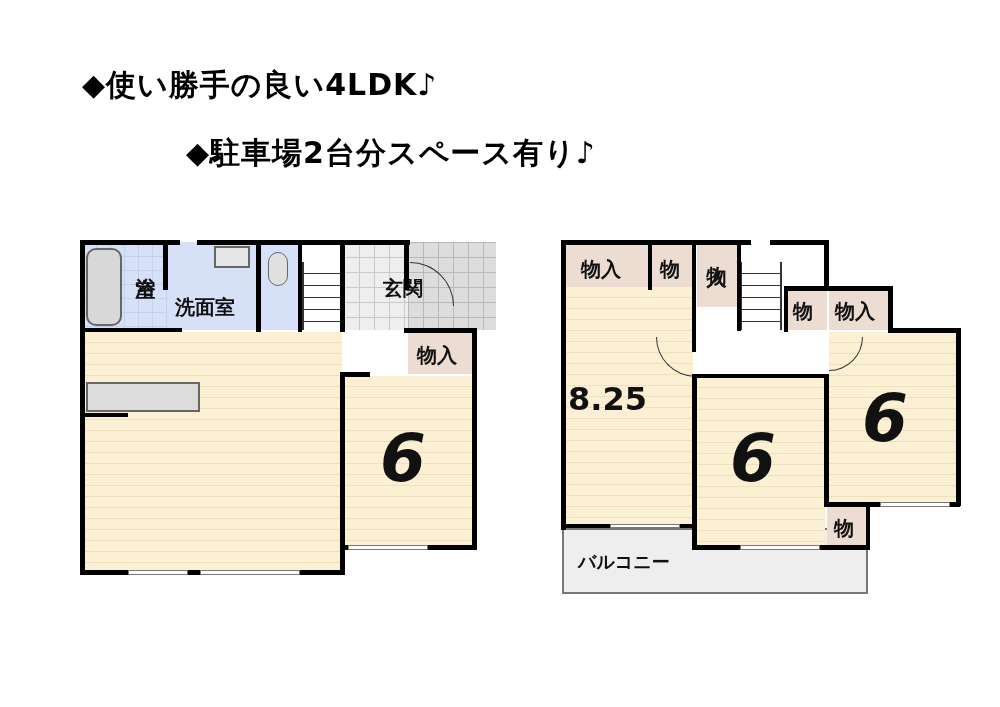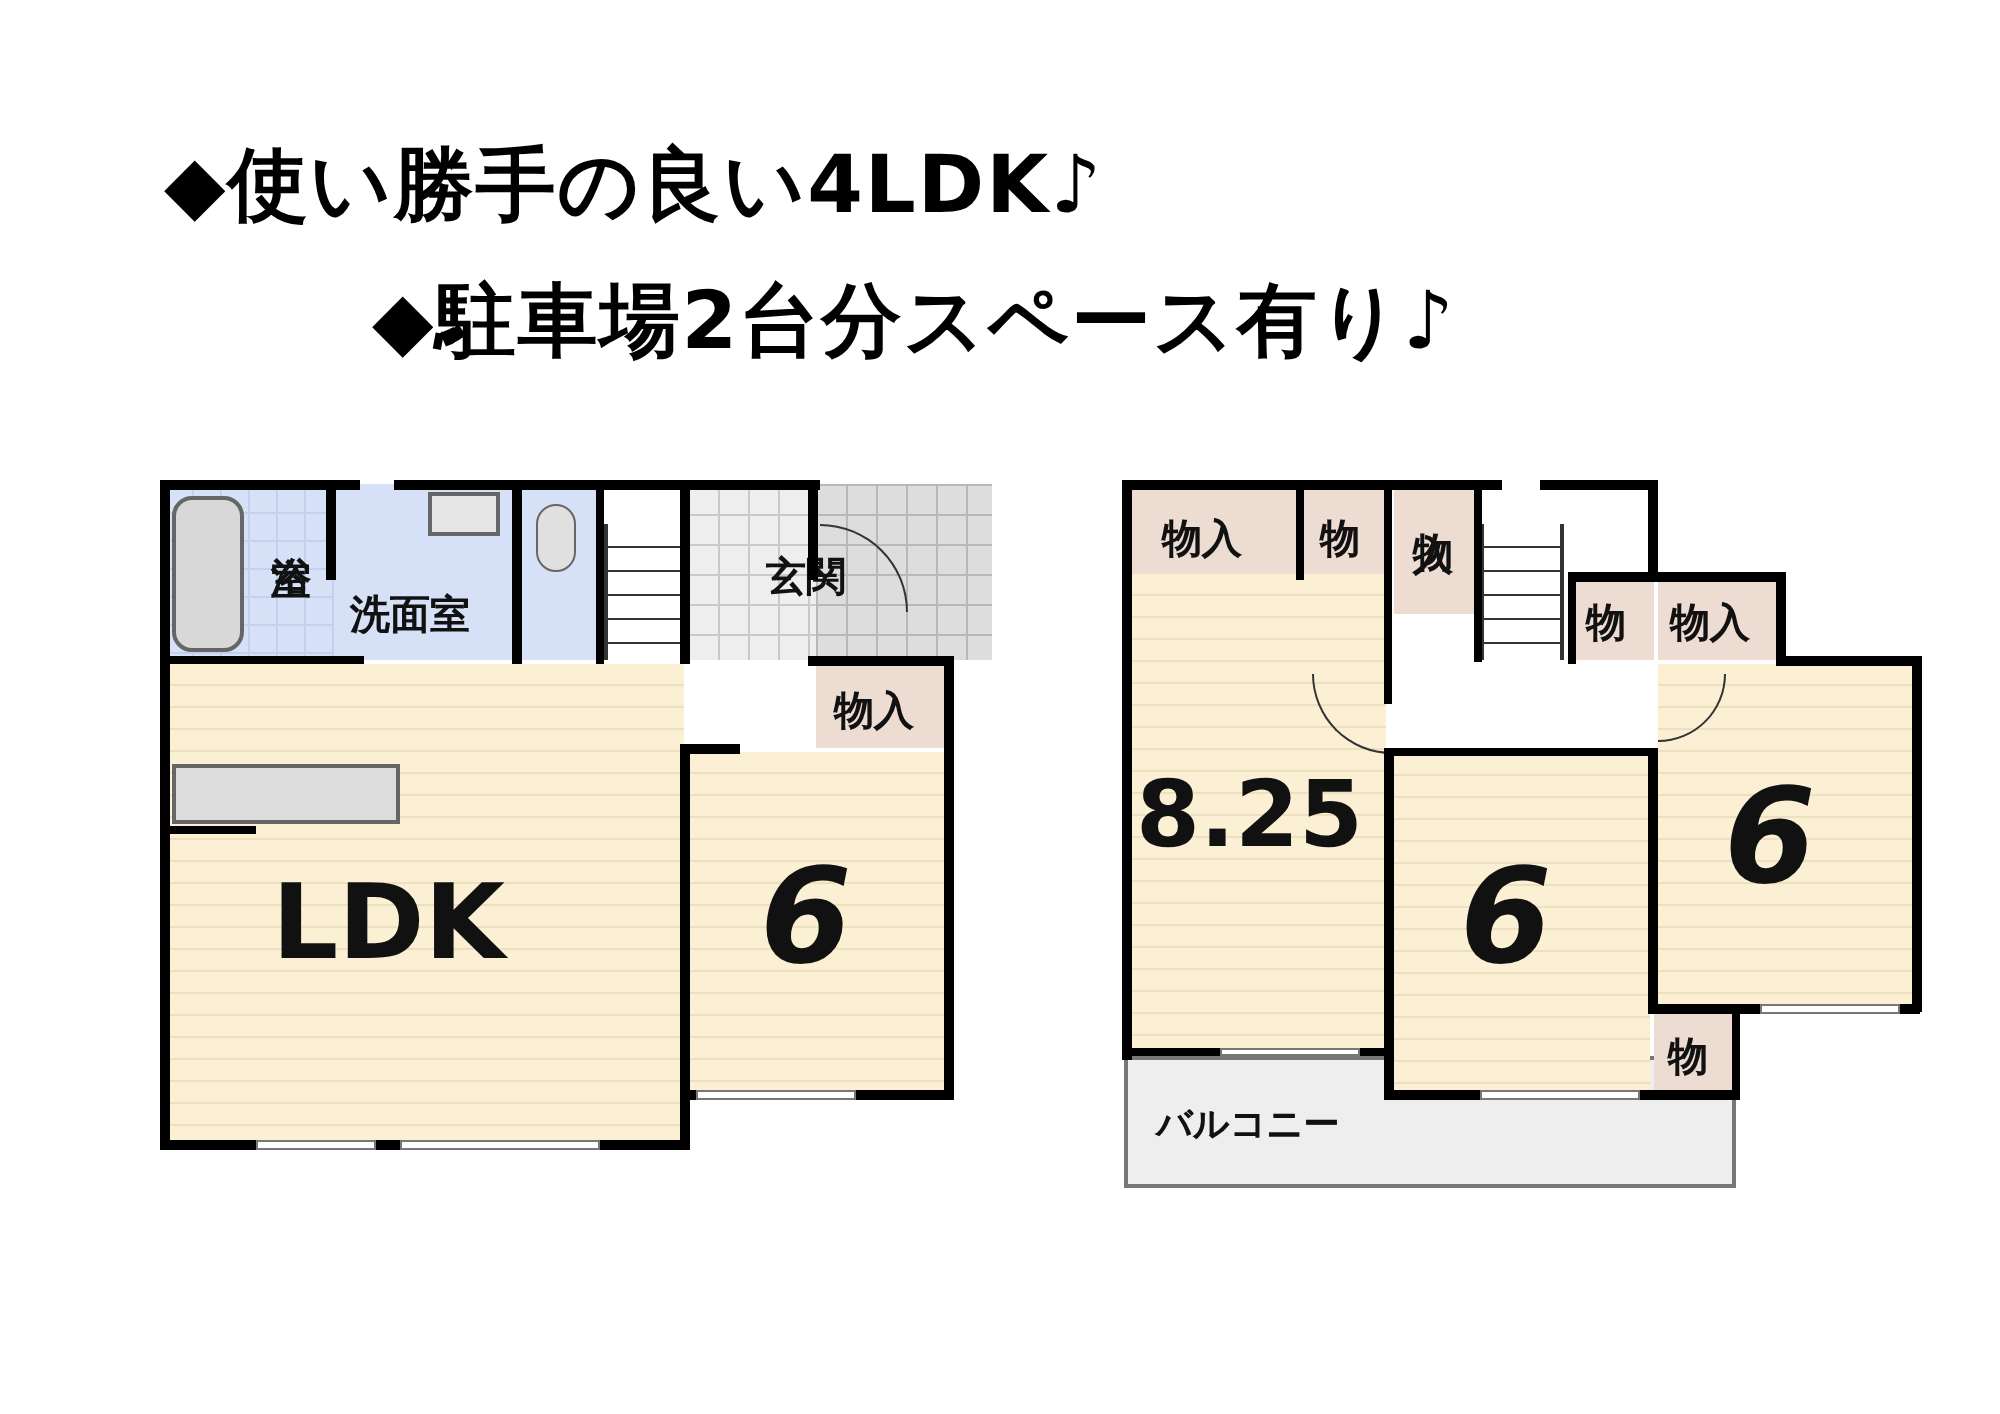"◆使い勝手の良い4LDK♪" .headline { font-size: 40px -> 30px }
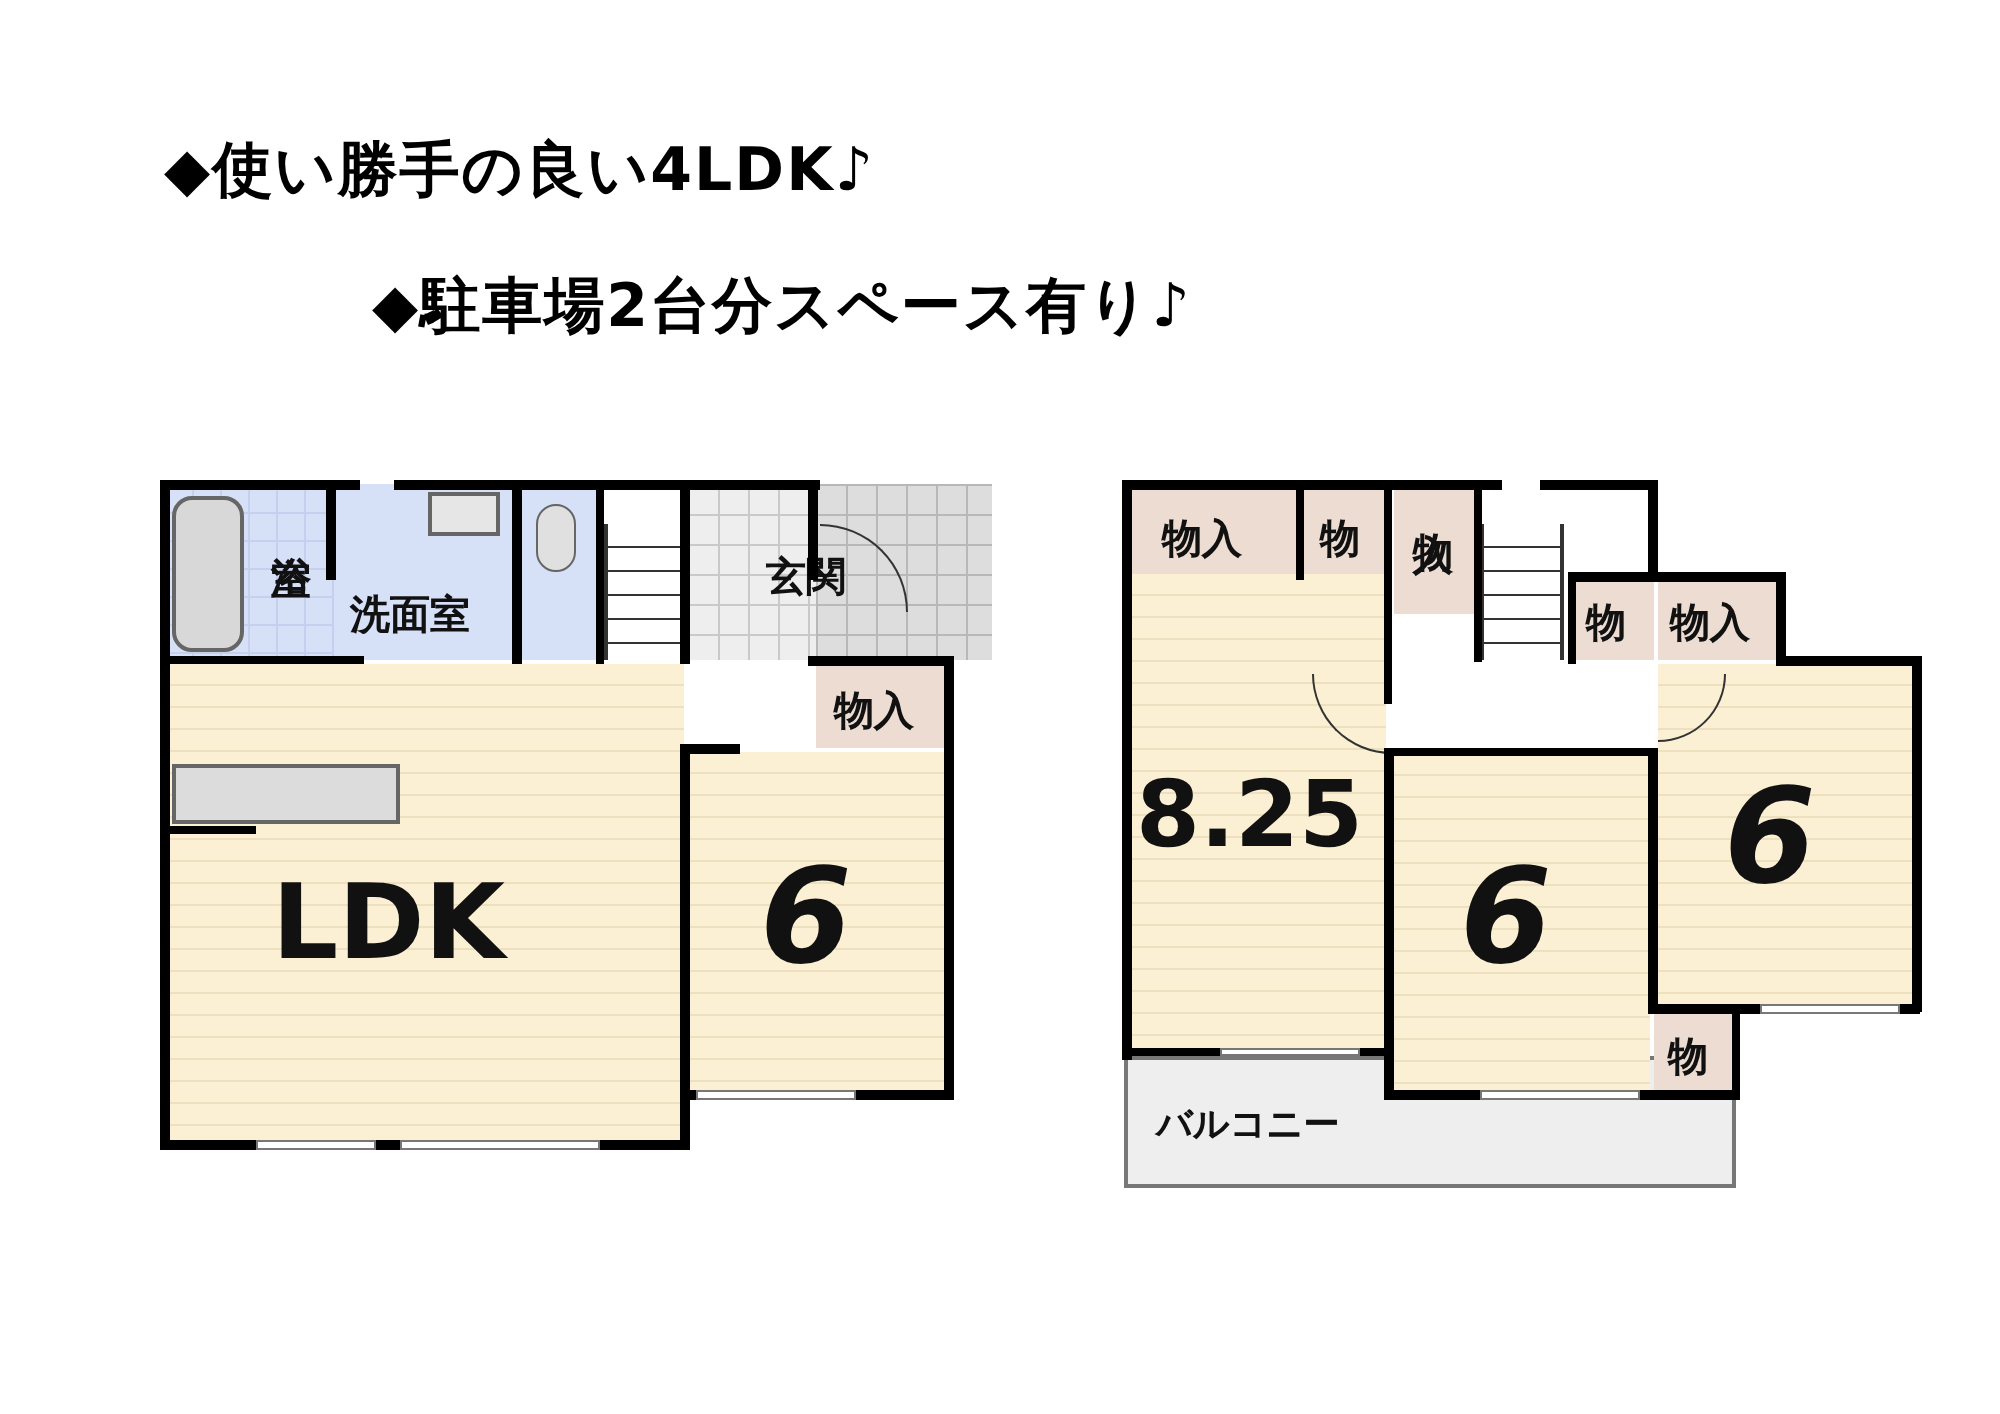"8.25" div.label { font-size: 46px -> 32px }
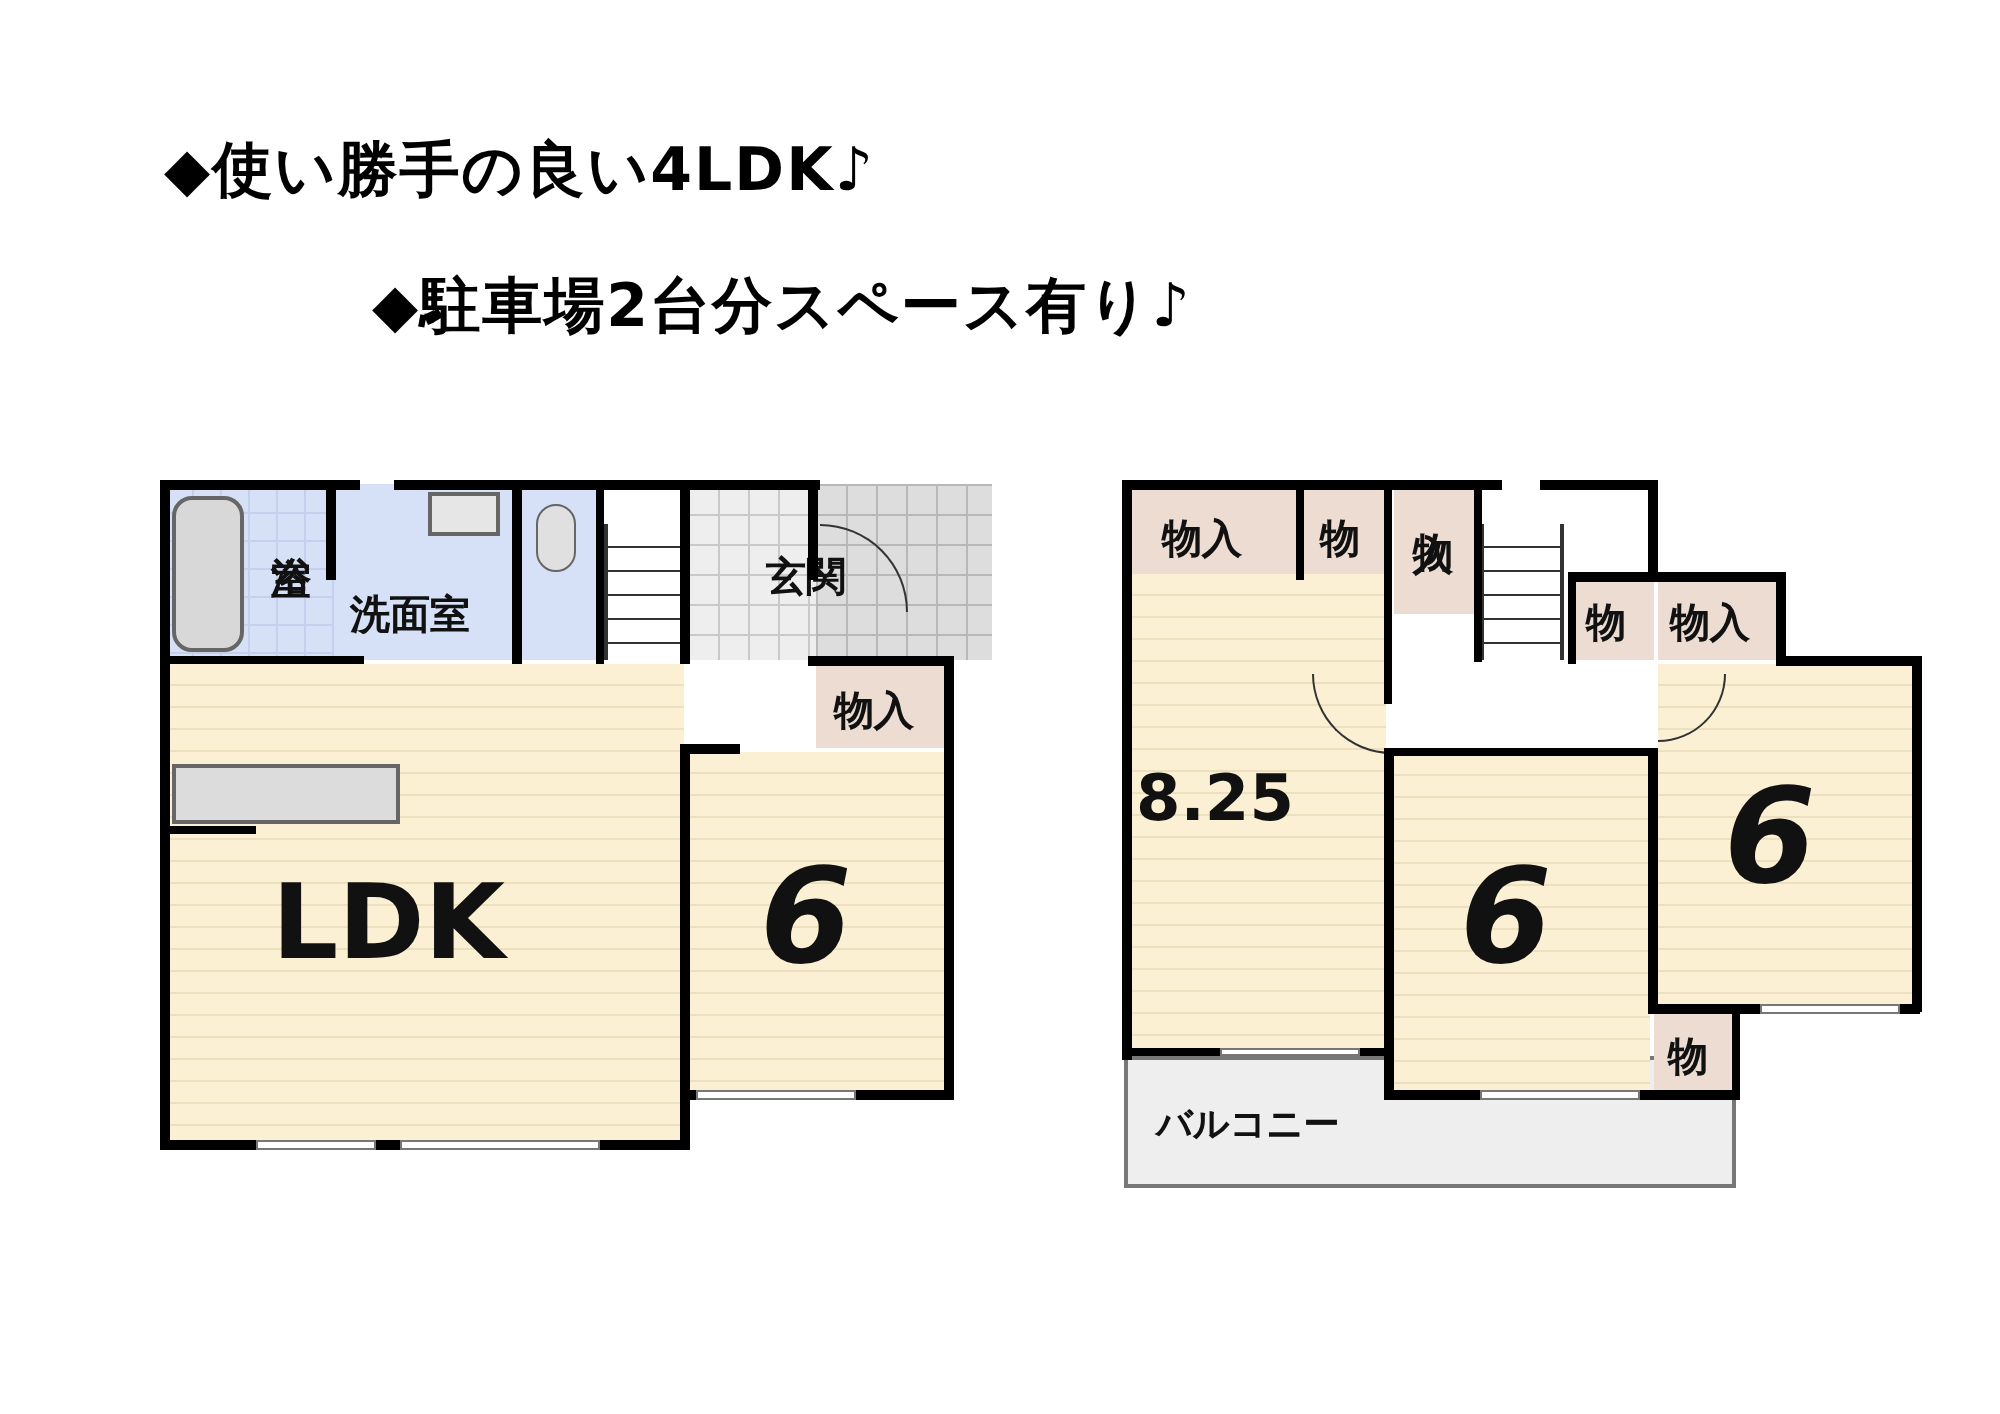"LDK" div.label { html: <div>LDK</div> -> none }
